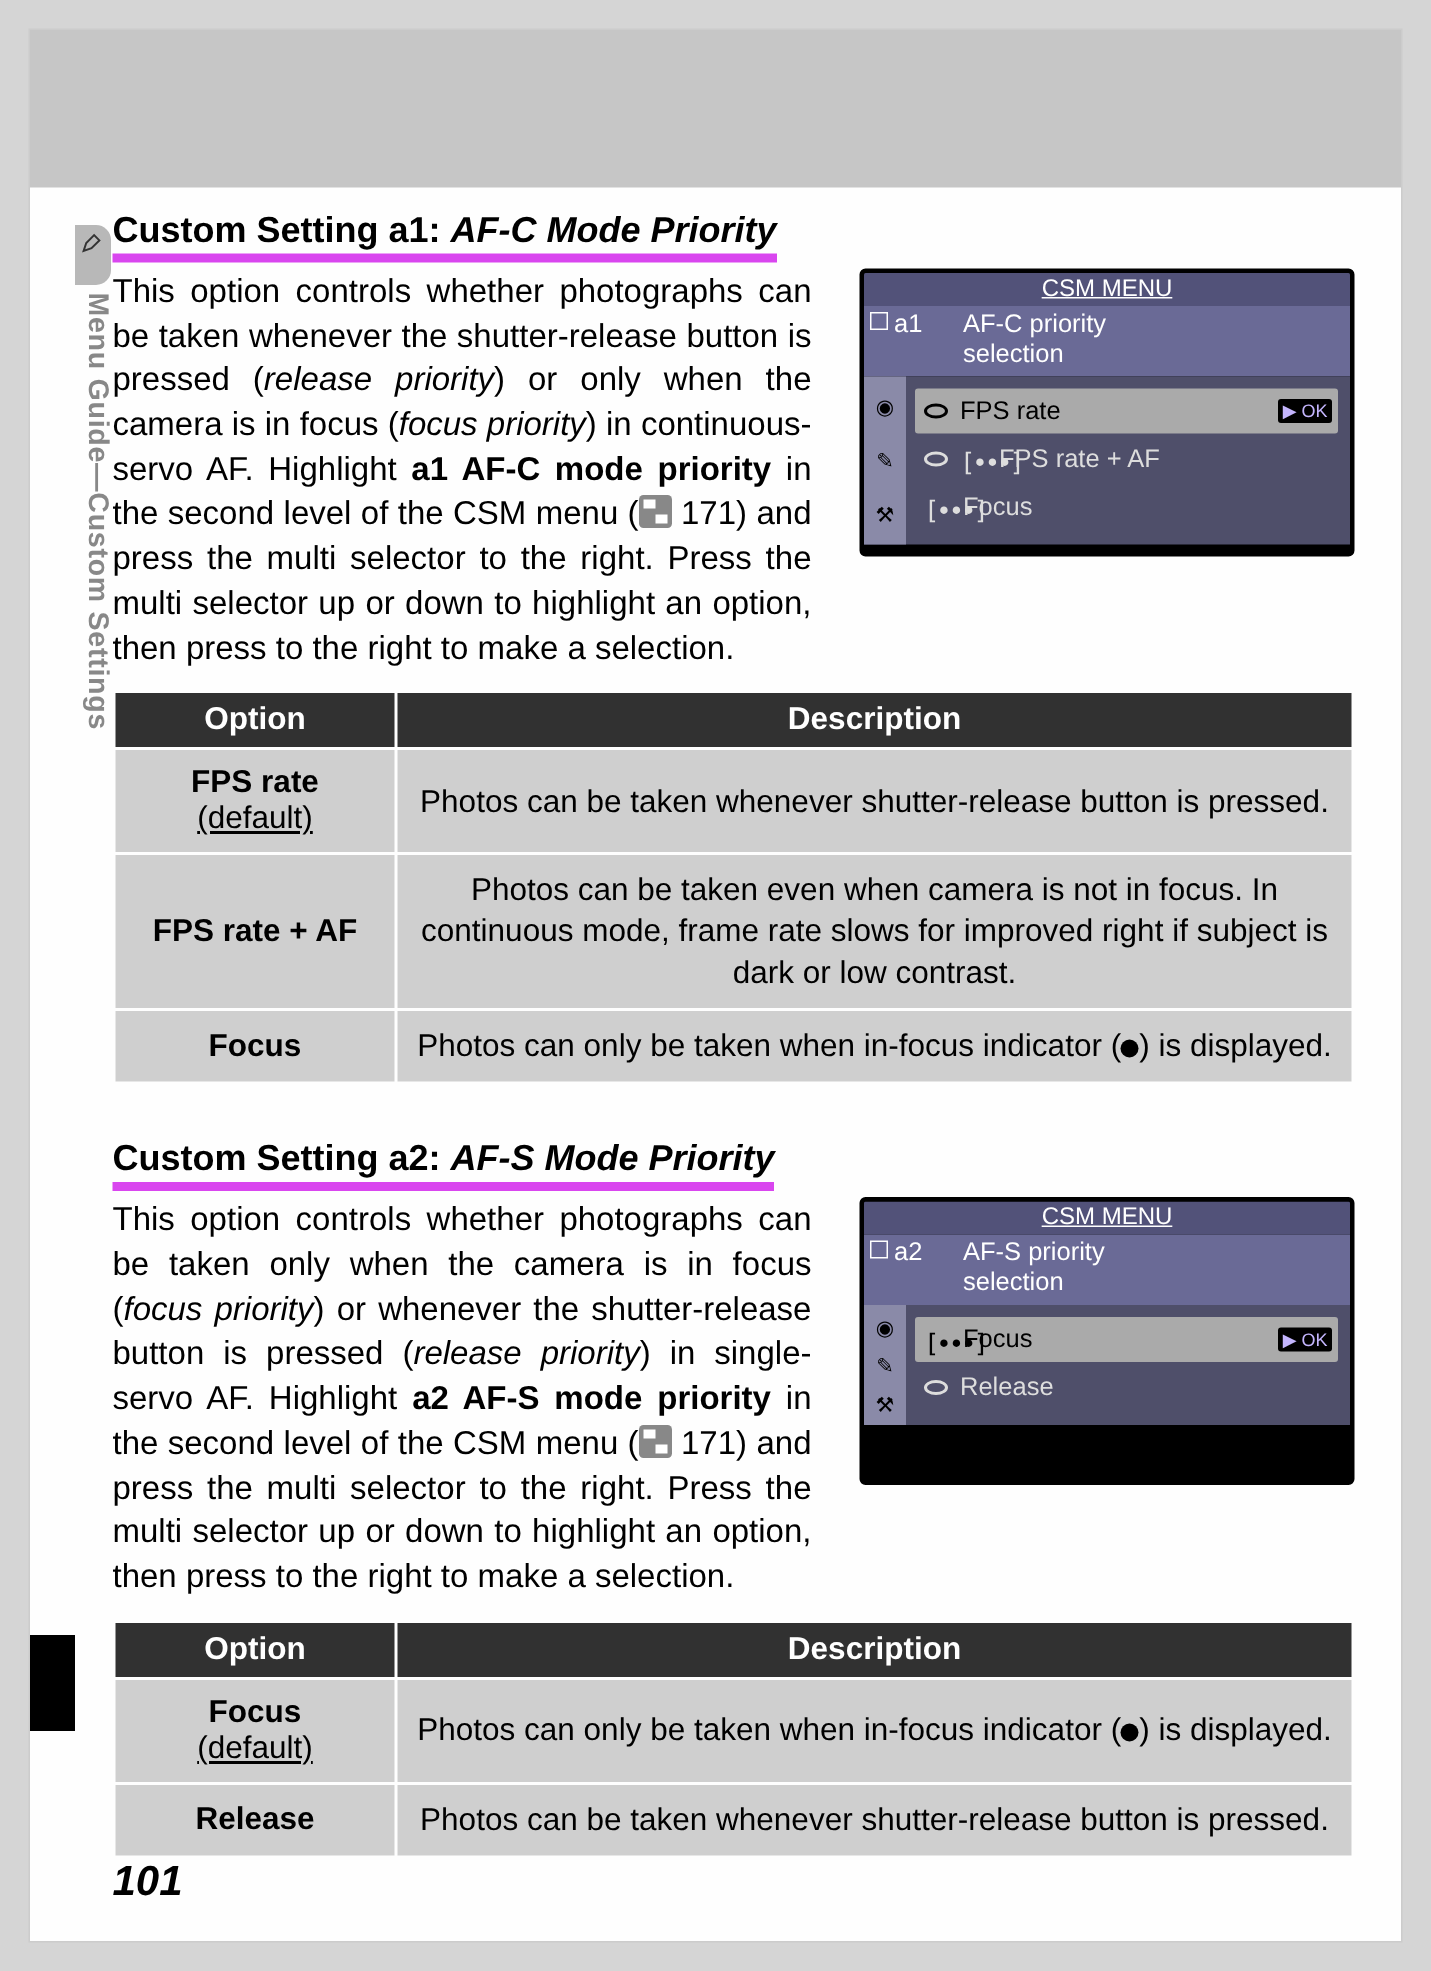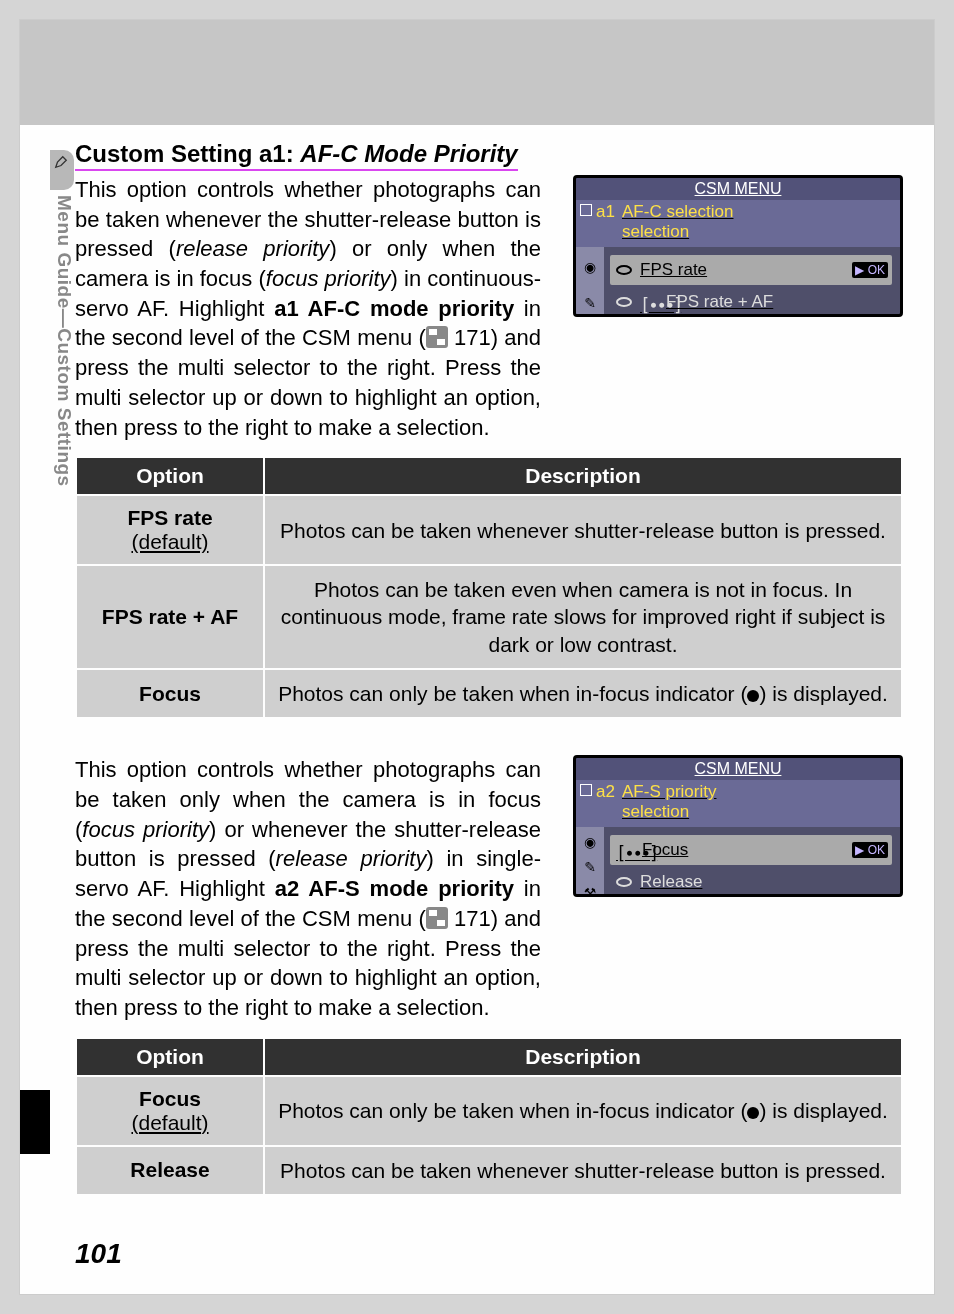"Custom Setting a1: AF-C Mode" h2 { border-bottom: 2px solid #d946ef -> 6px solid #d946ef }
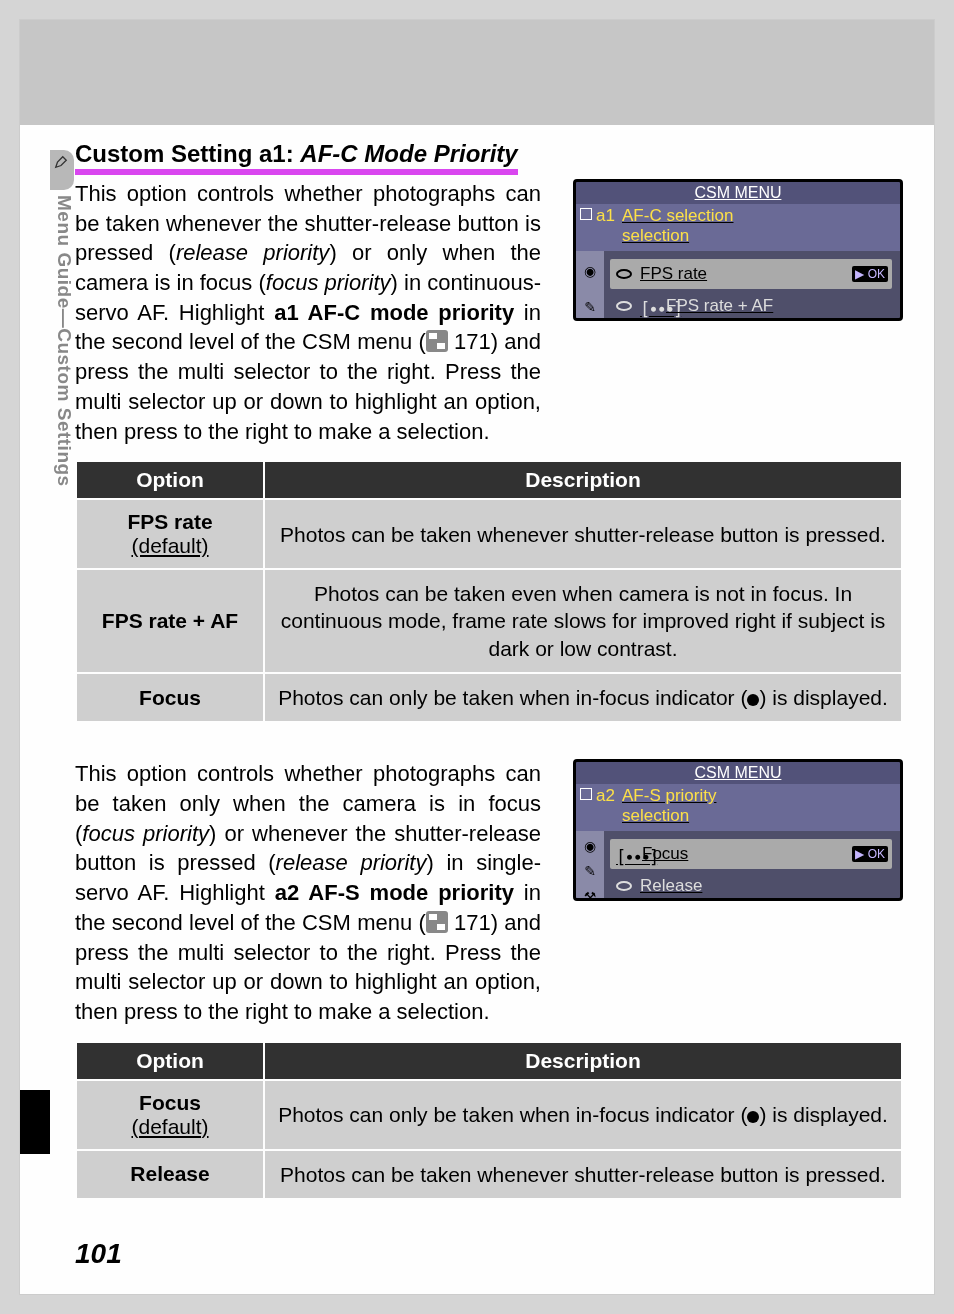"CSM MENU" .lcd { height: 142px -> 192px; text-decoration: underline -> none }
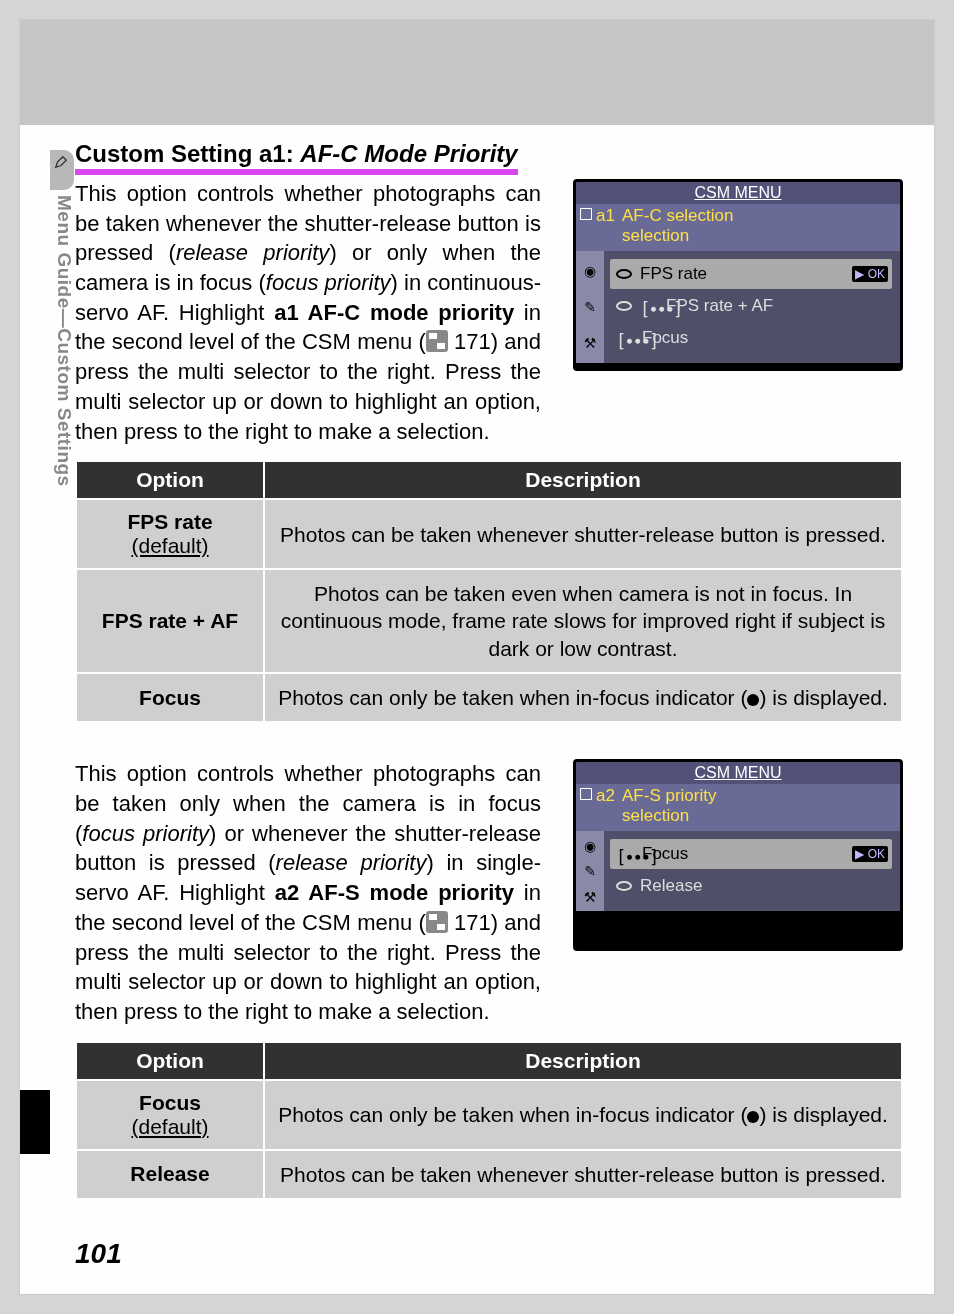"a1" .lcd-sub { color: #fde047 -> #ffffff; padding: 2px 0 6px 46px -> 2px 0 6px 66px }
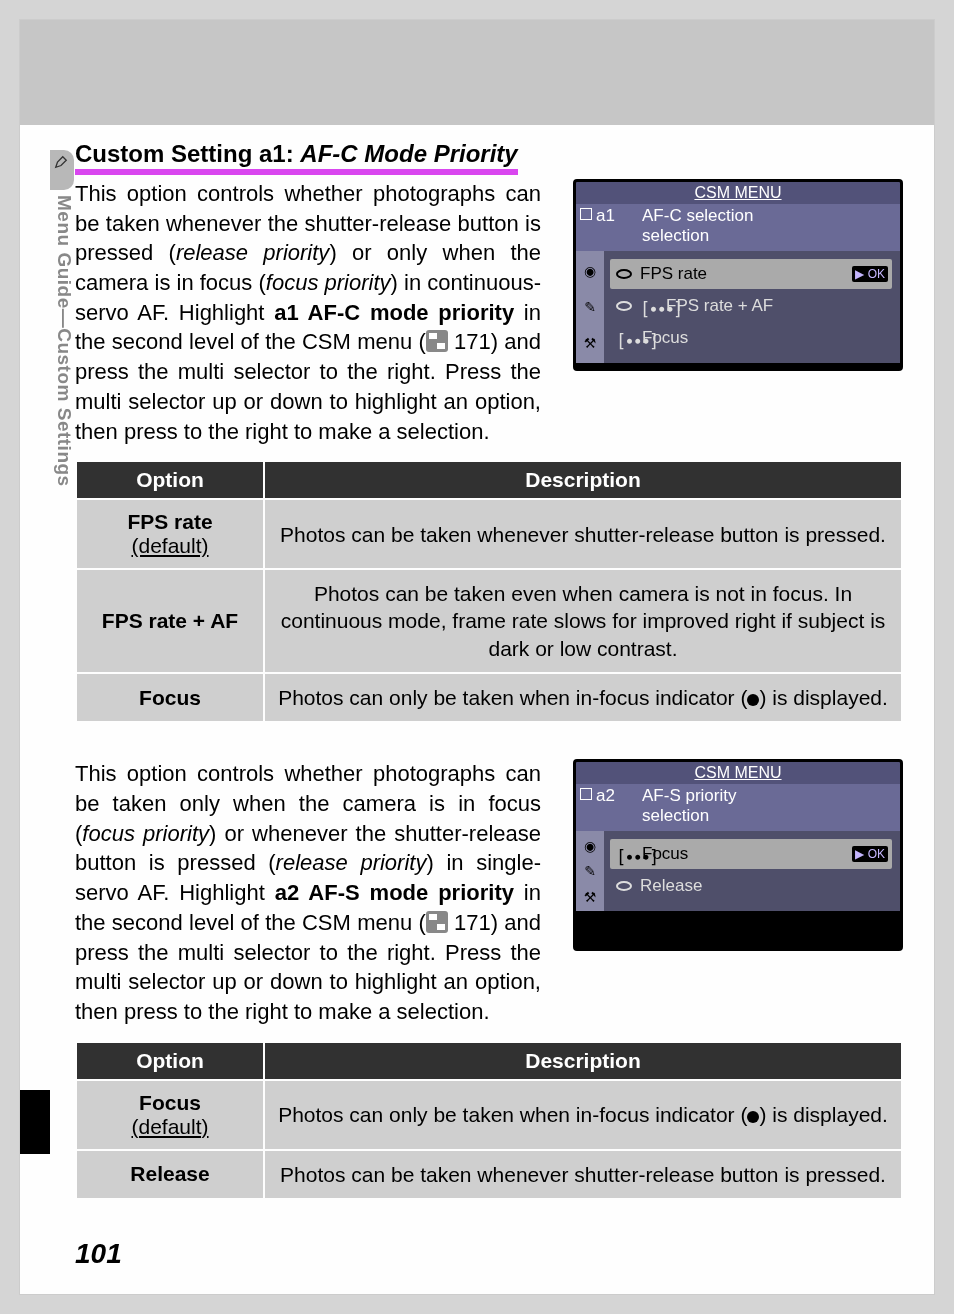"AF-C selection" span { text: selection -> priority }
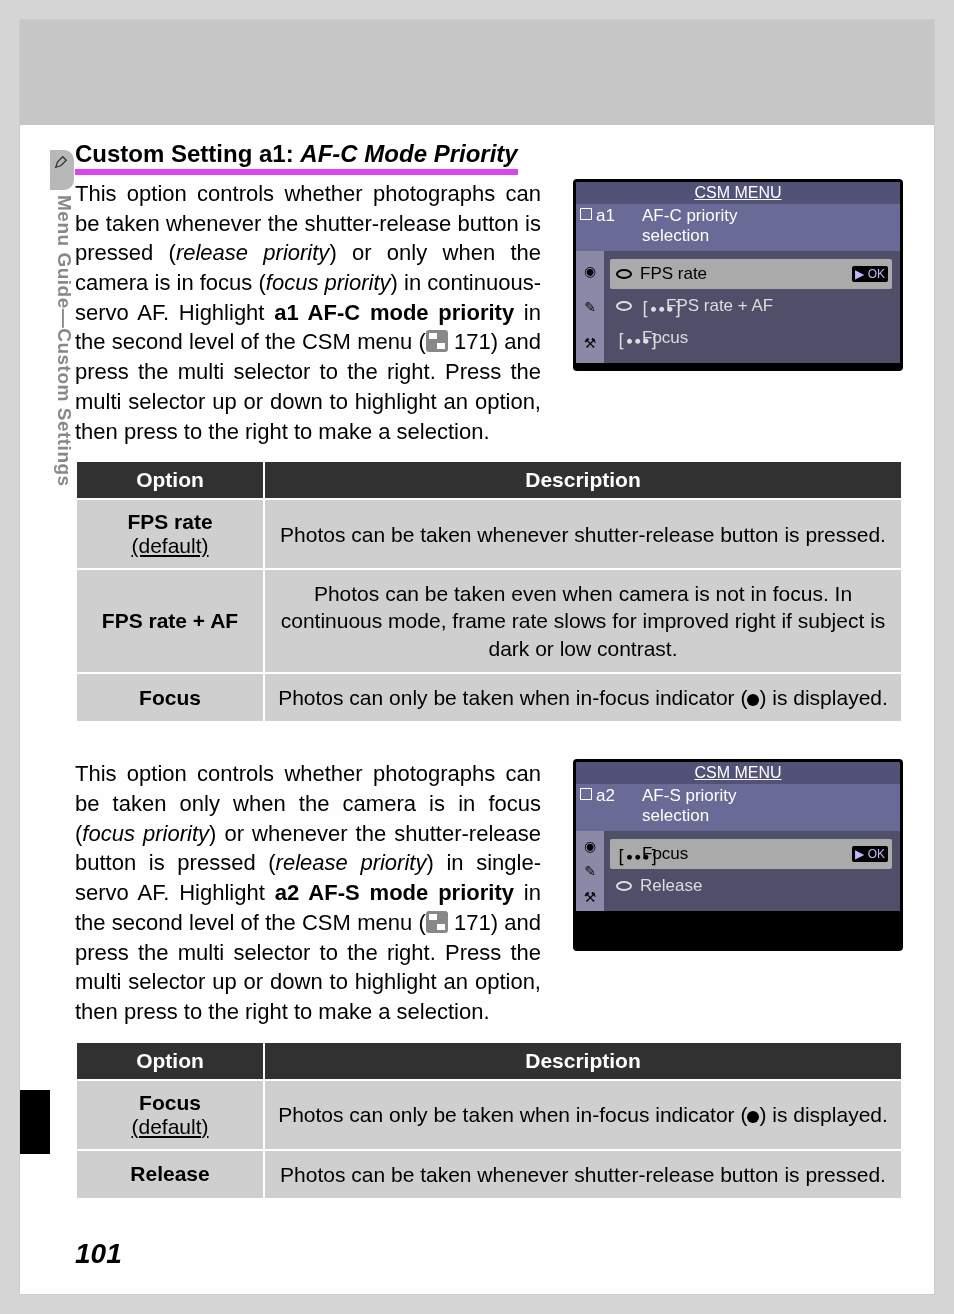"Custom Setting a2: AF-S Mode" h2 { html: none -> <h2> <span>Custom Setting a2: </span><span>AF-S Mode Priority</span> </h2> }
